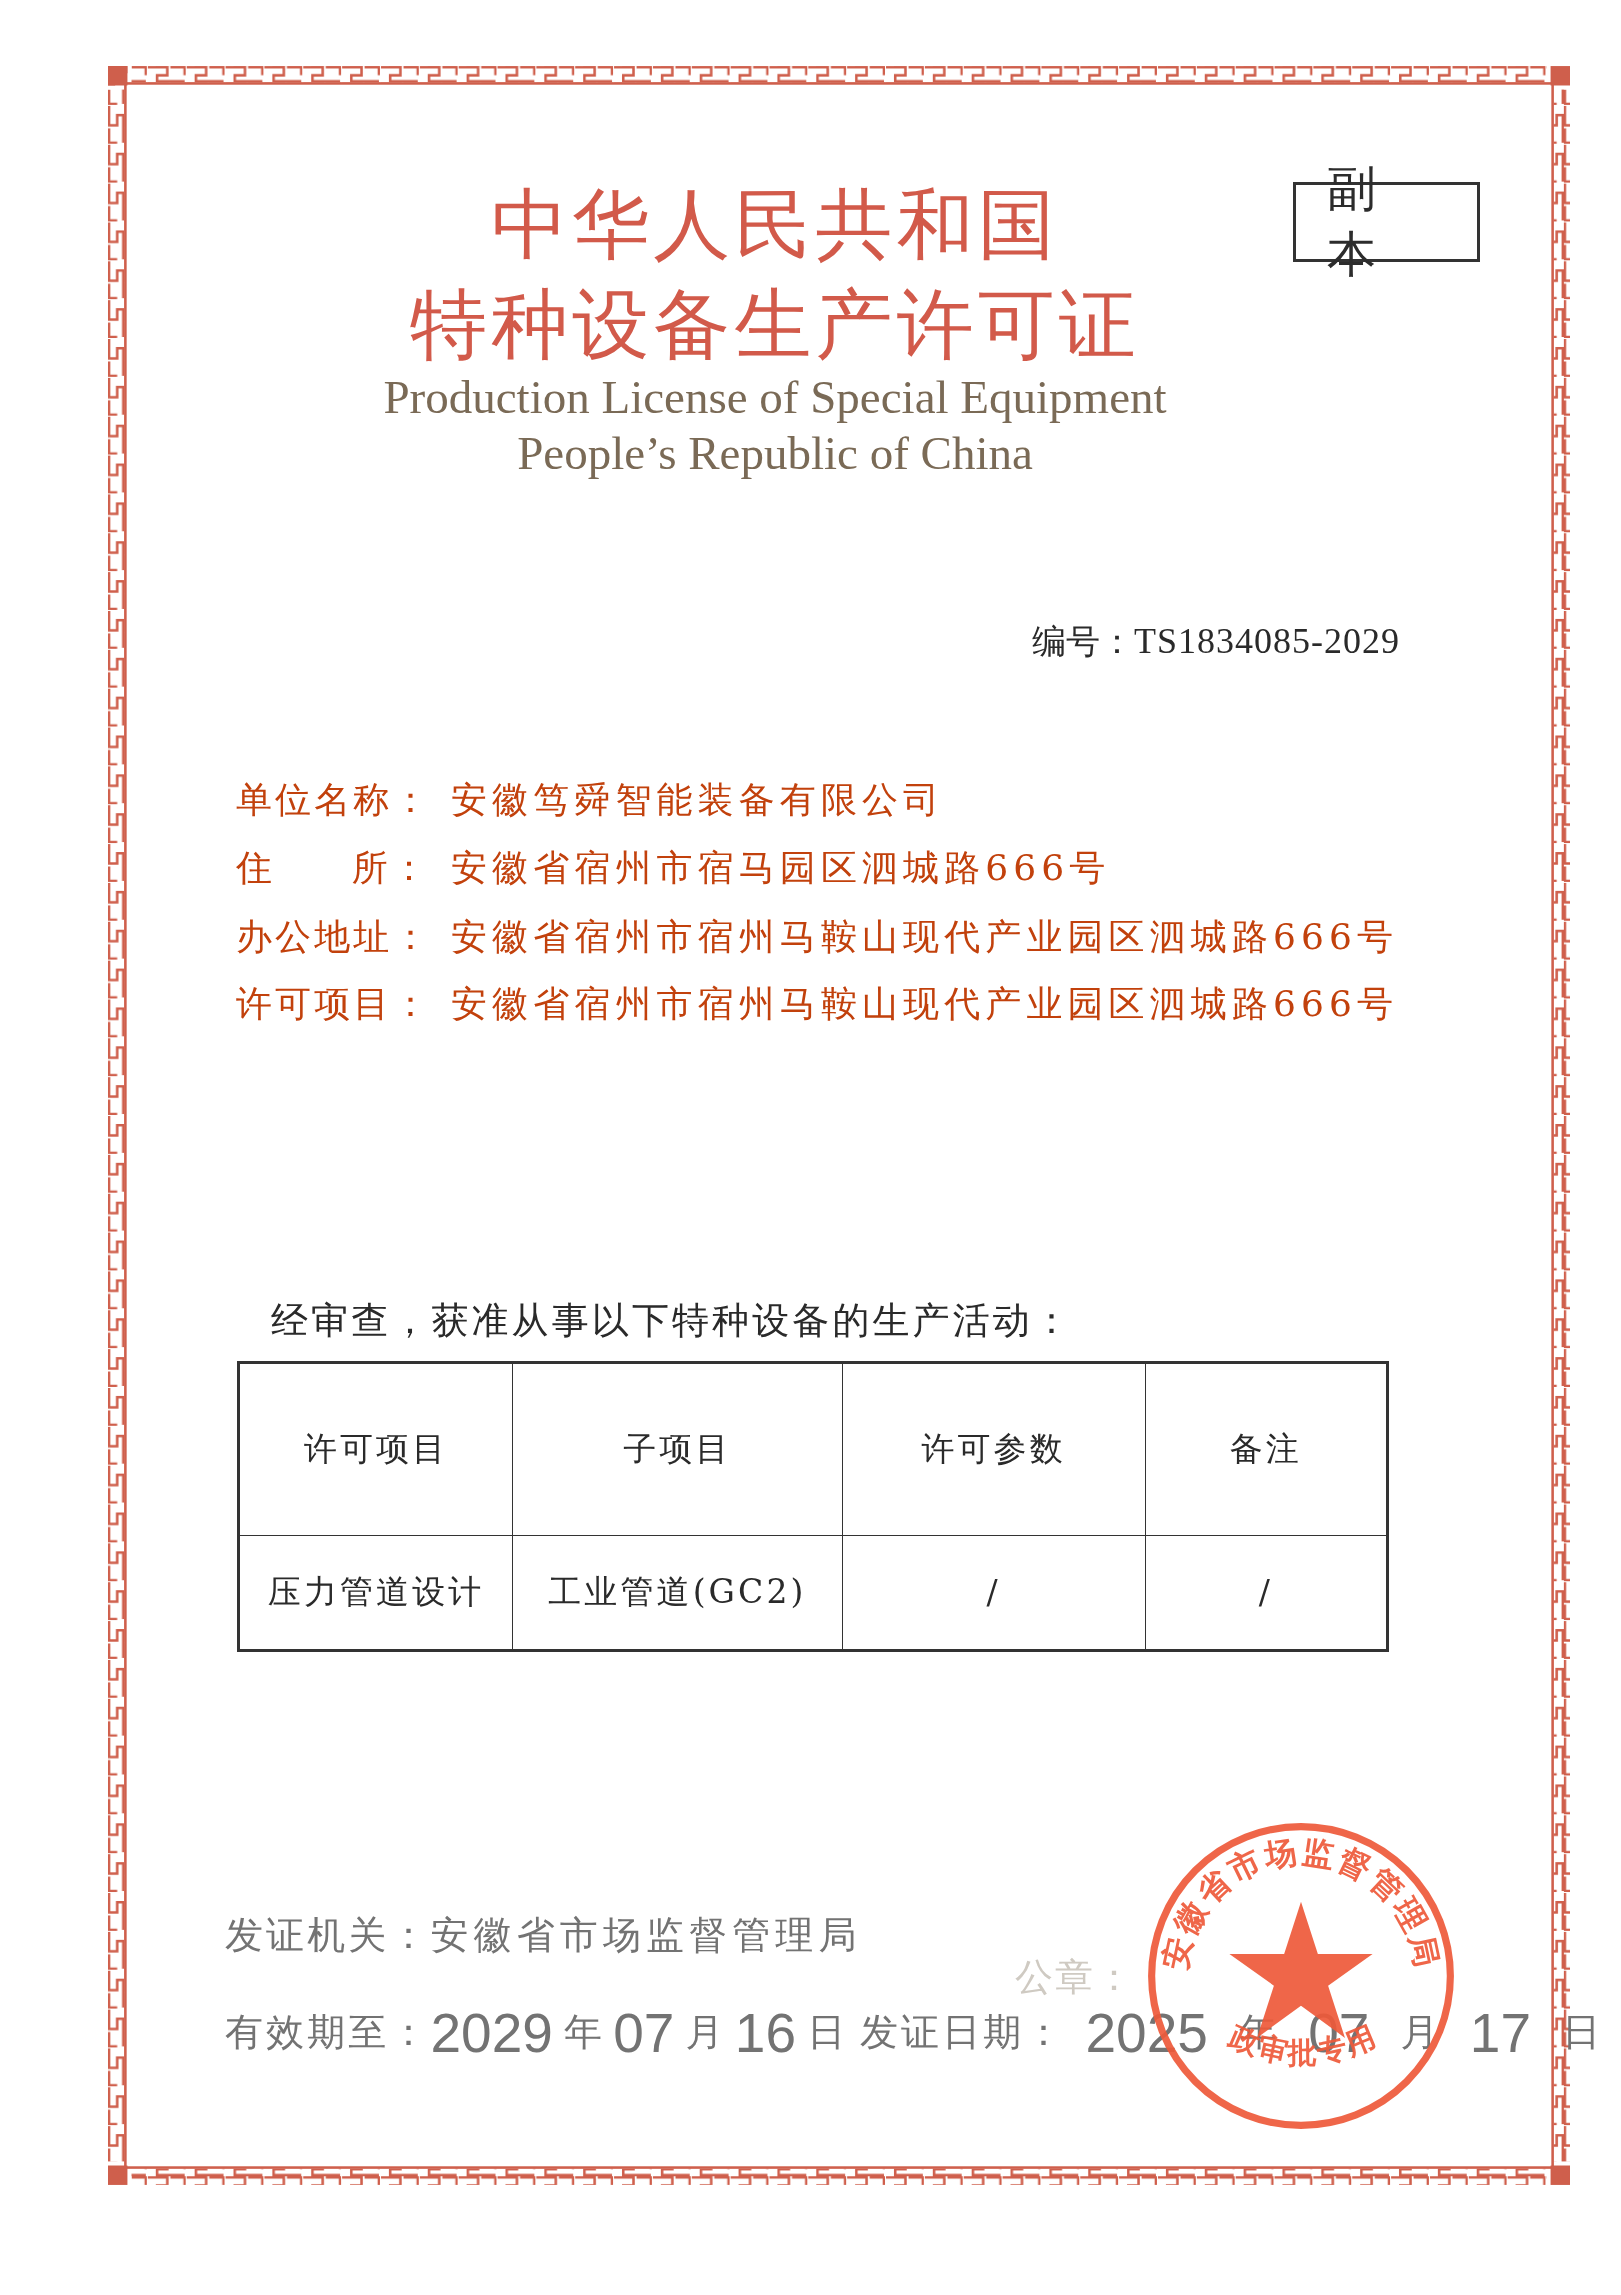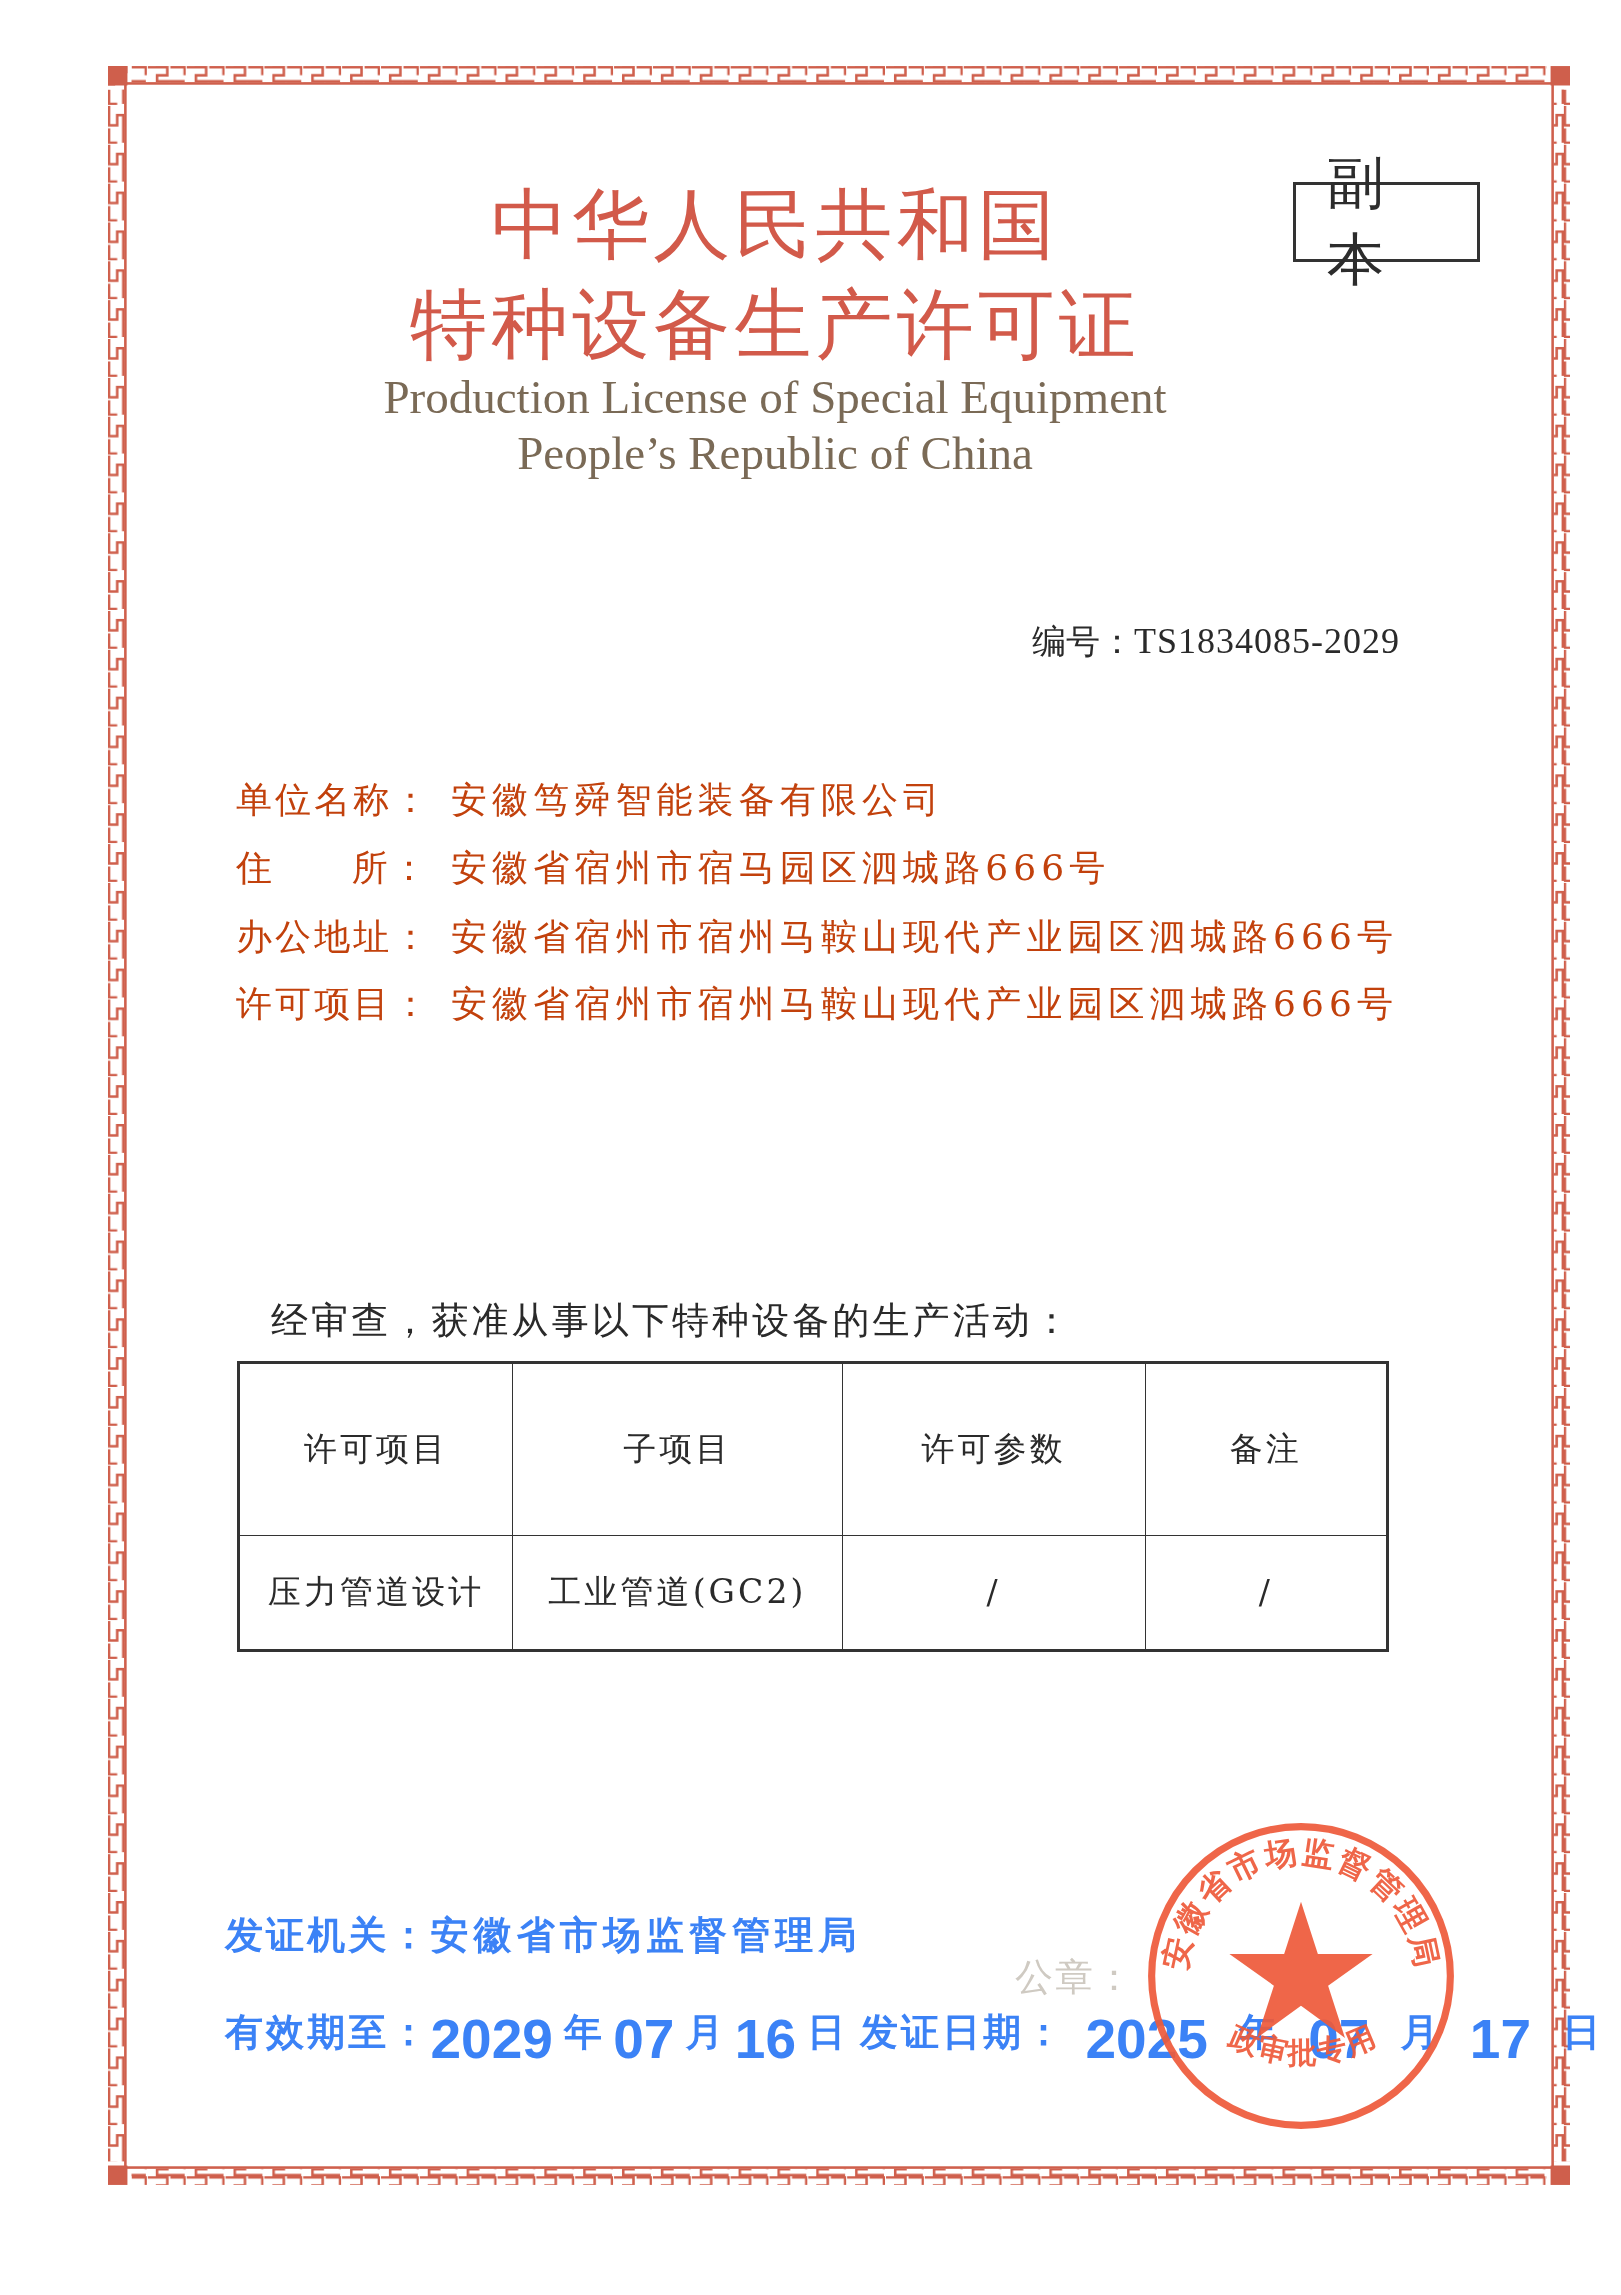"副本" .copy-box { font-size: 57px -> 49px }
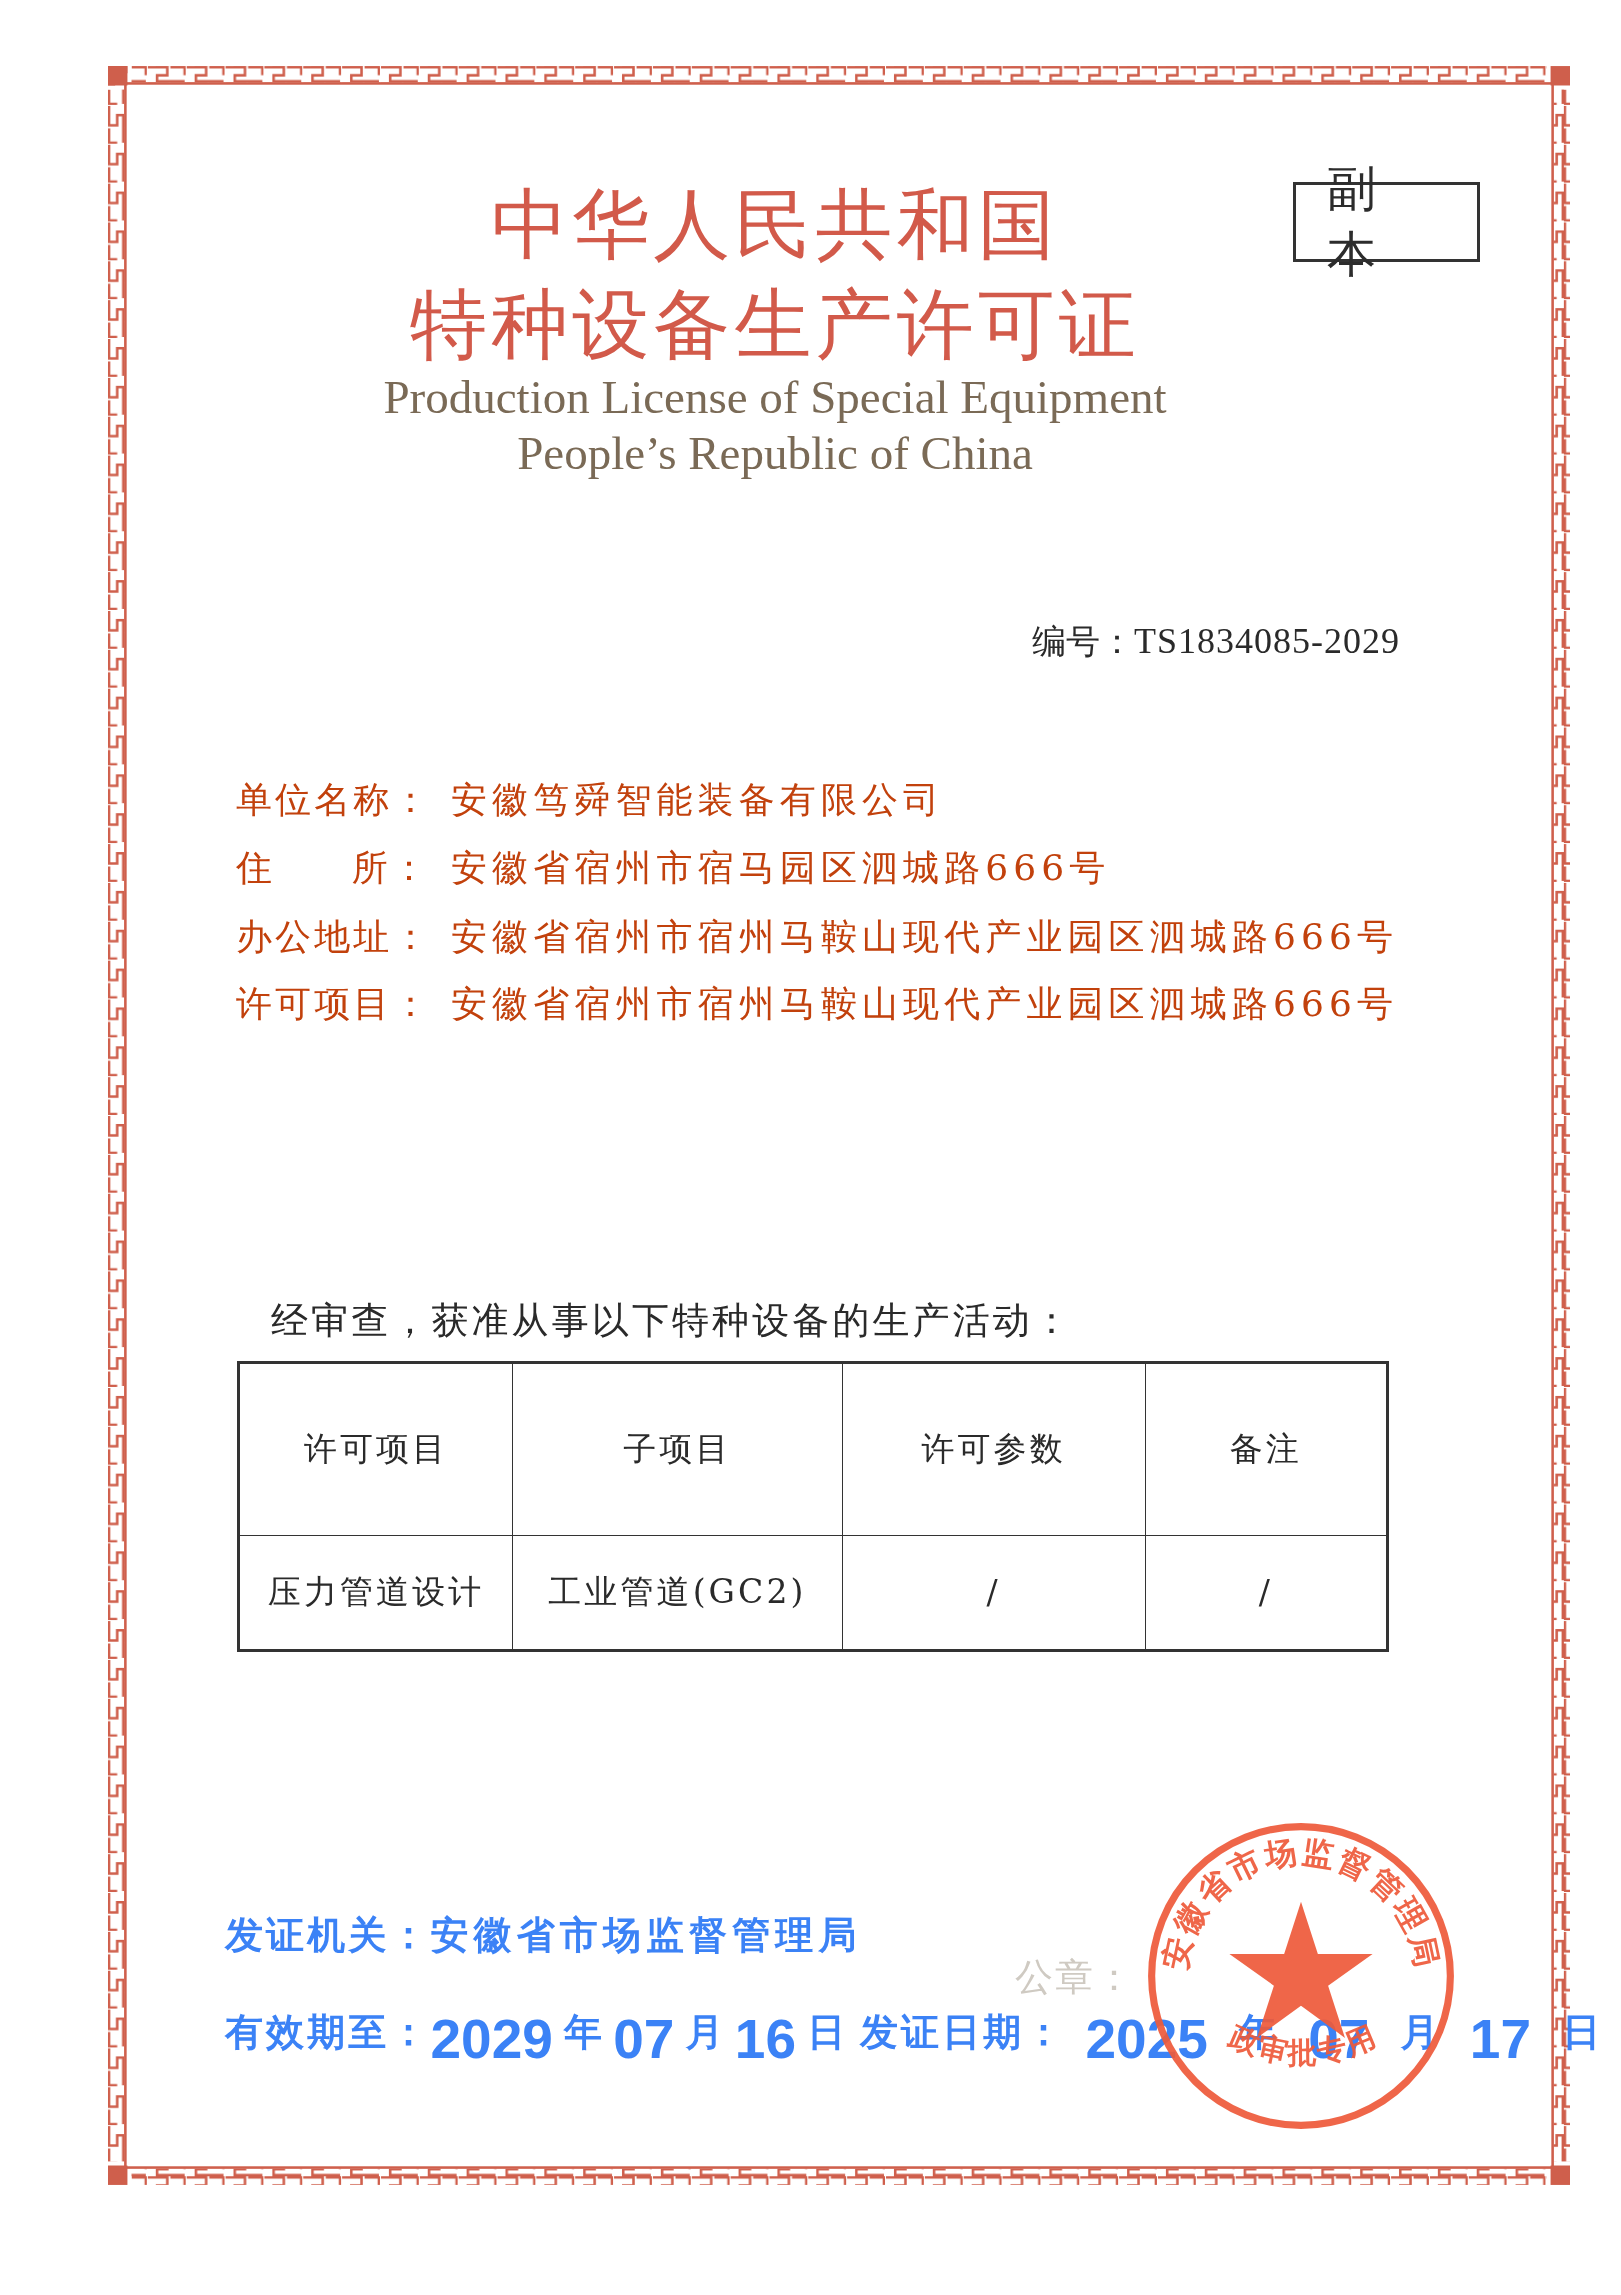"发证机关：" .foot-row { align-items: flex-start -> center; color: #3b82f6 -> #737373; font-weight: bold -> none }
